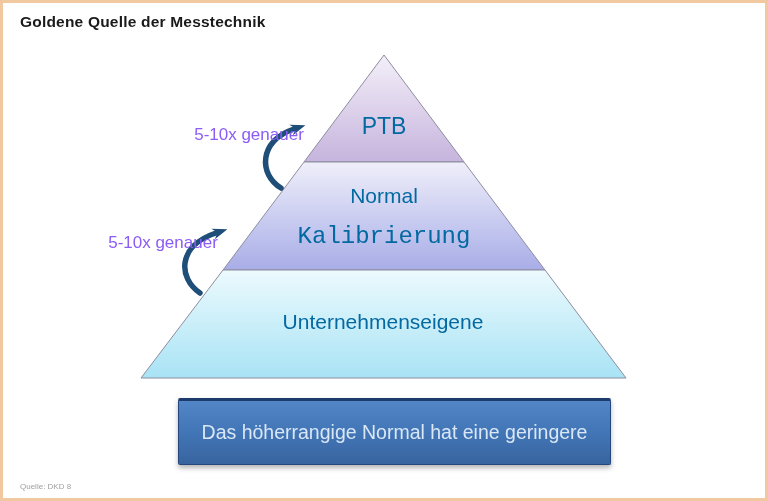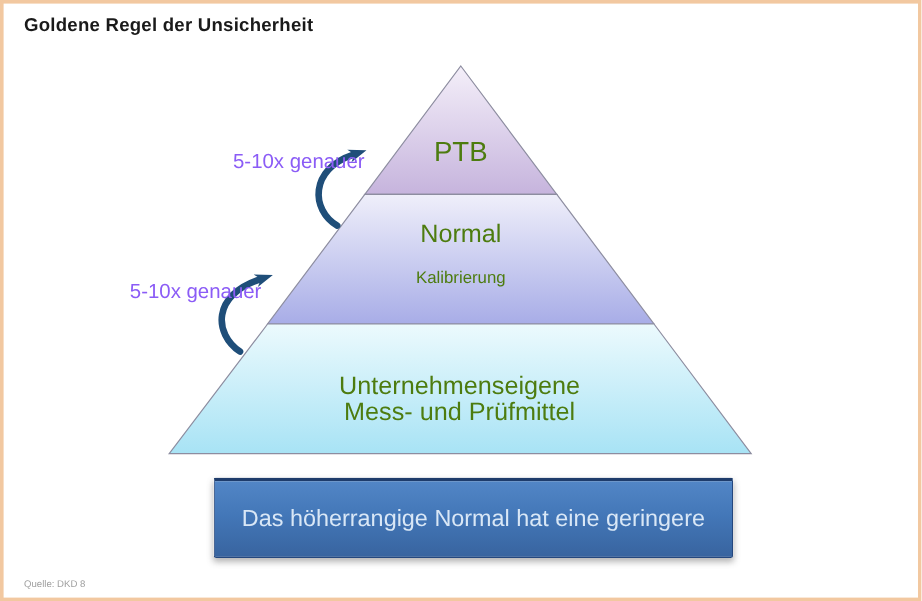"Goldene Regel der Unsicherheit" div.slide-title { text: Regel der Unsicherheit -> Quelle der Messtechnik }
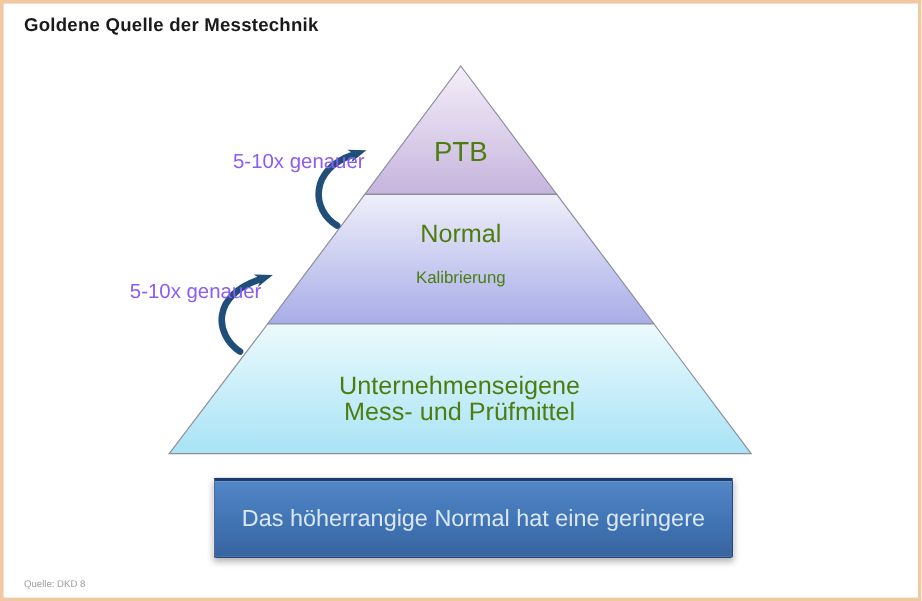"PTB" .lbl { color: #4d7c0f -> #0369a1 }
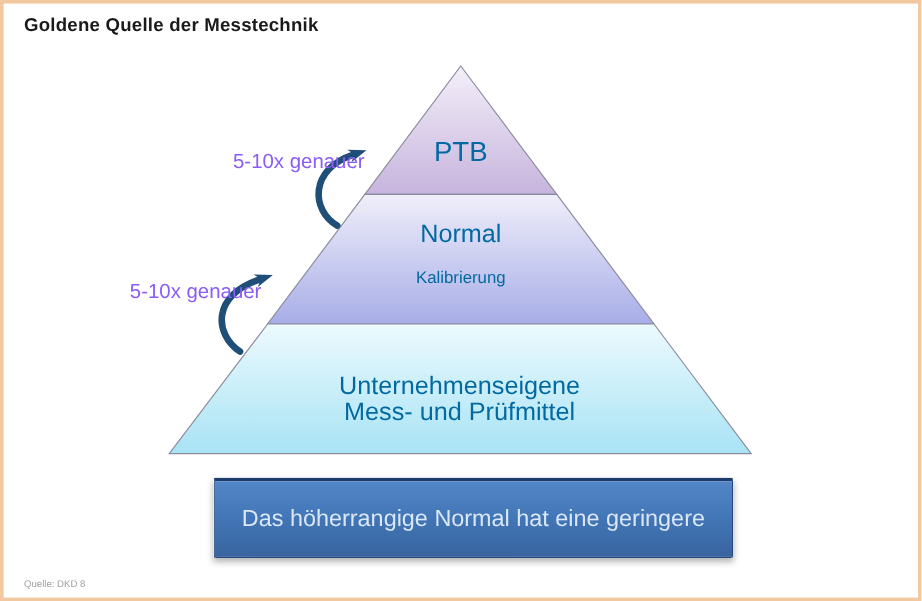"Kalibrierung" .lbl-kal { font-family: none -> Liberation Mono, monospace; font-size: 14px -> 24px }
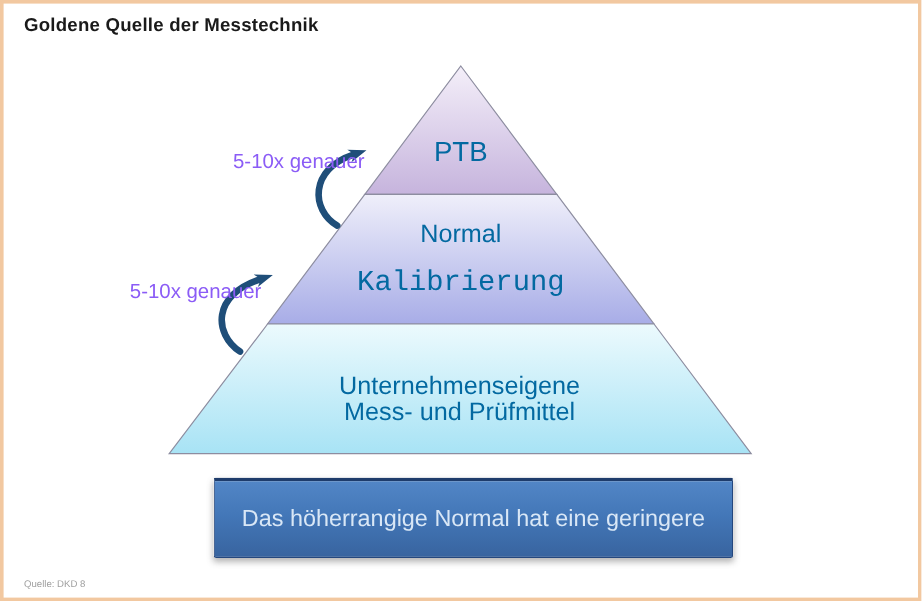"Mess- und Prüfmittel" div.lbl { html: <div>Mess- und Prüfmittel</div> -> none }
